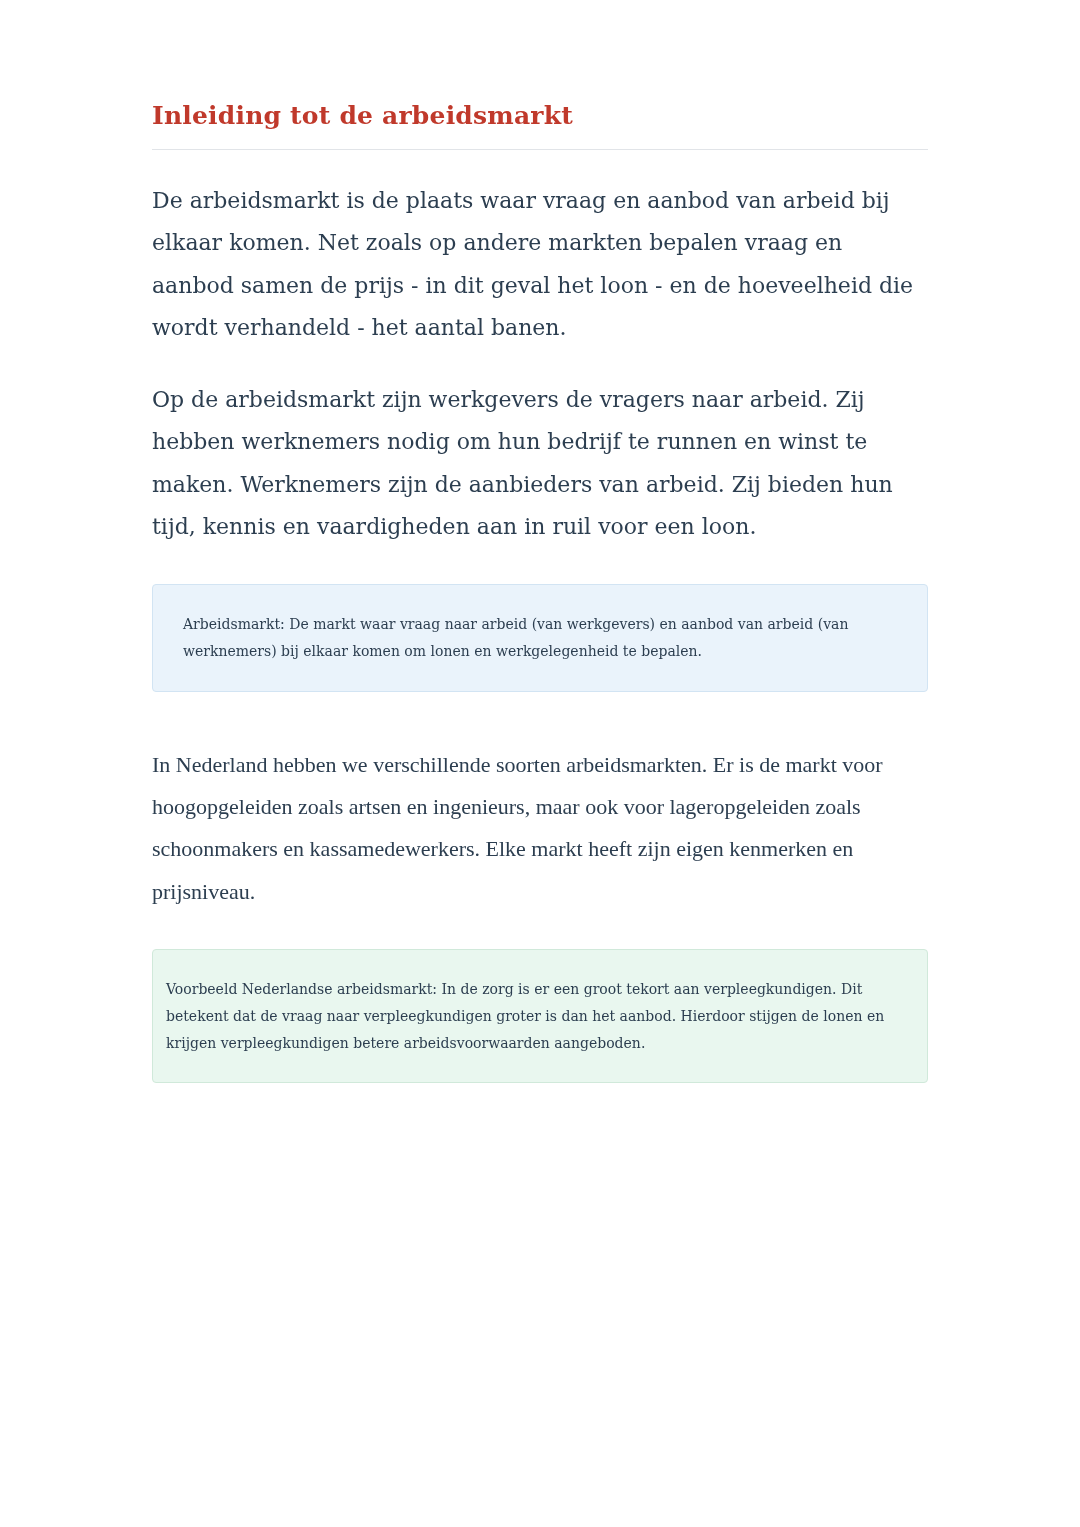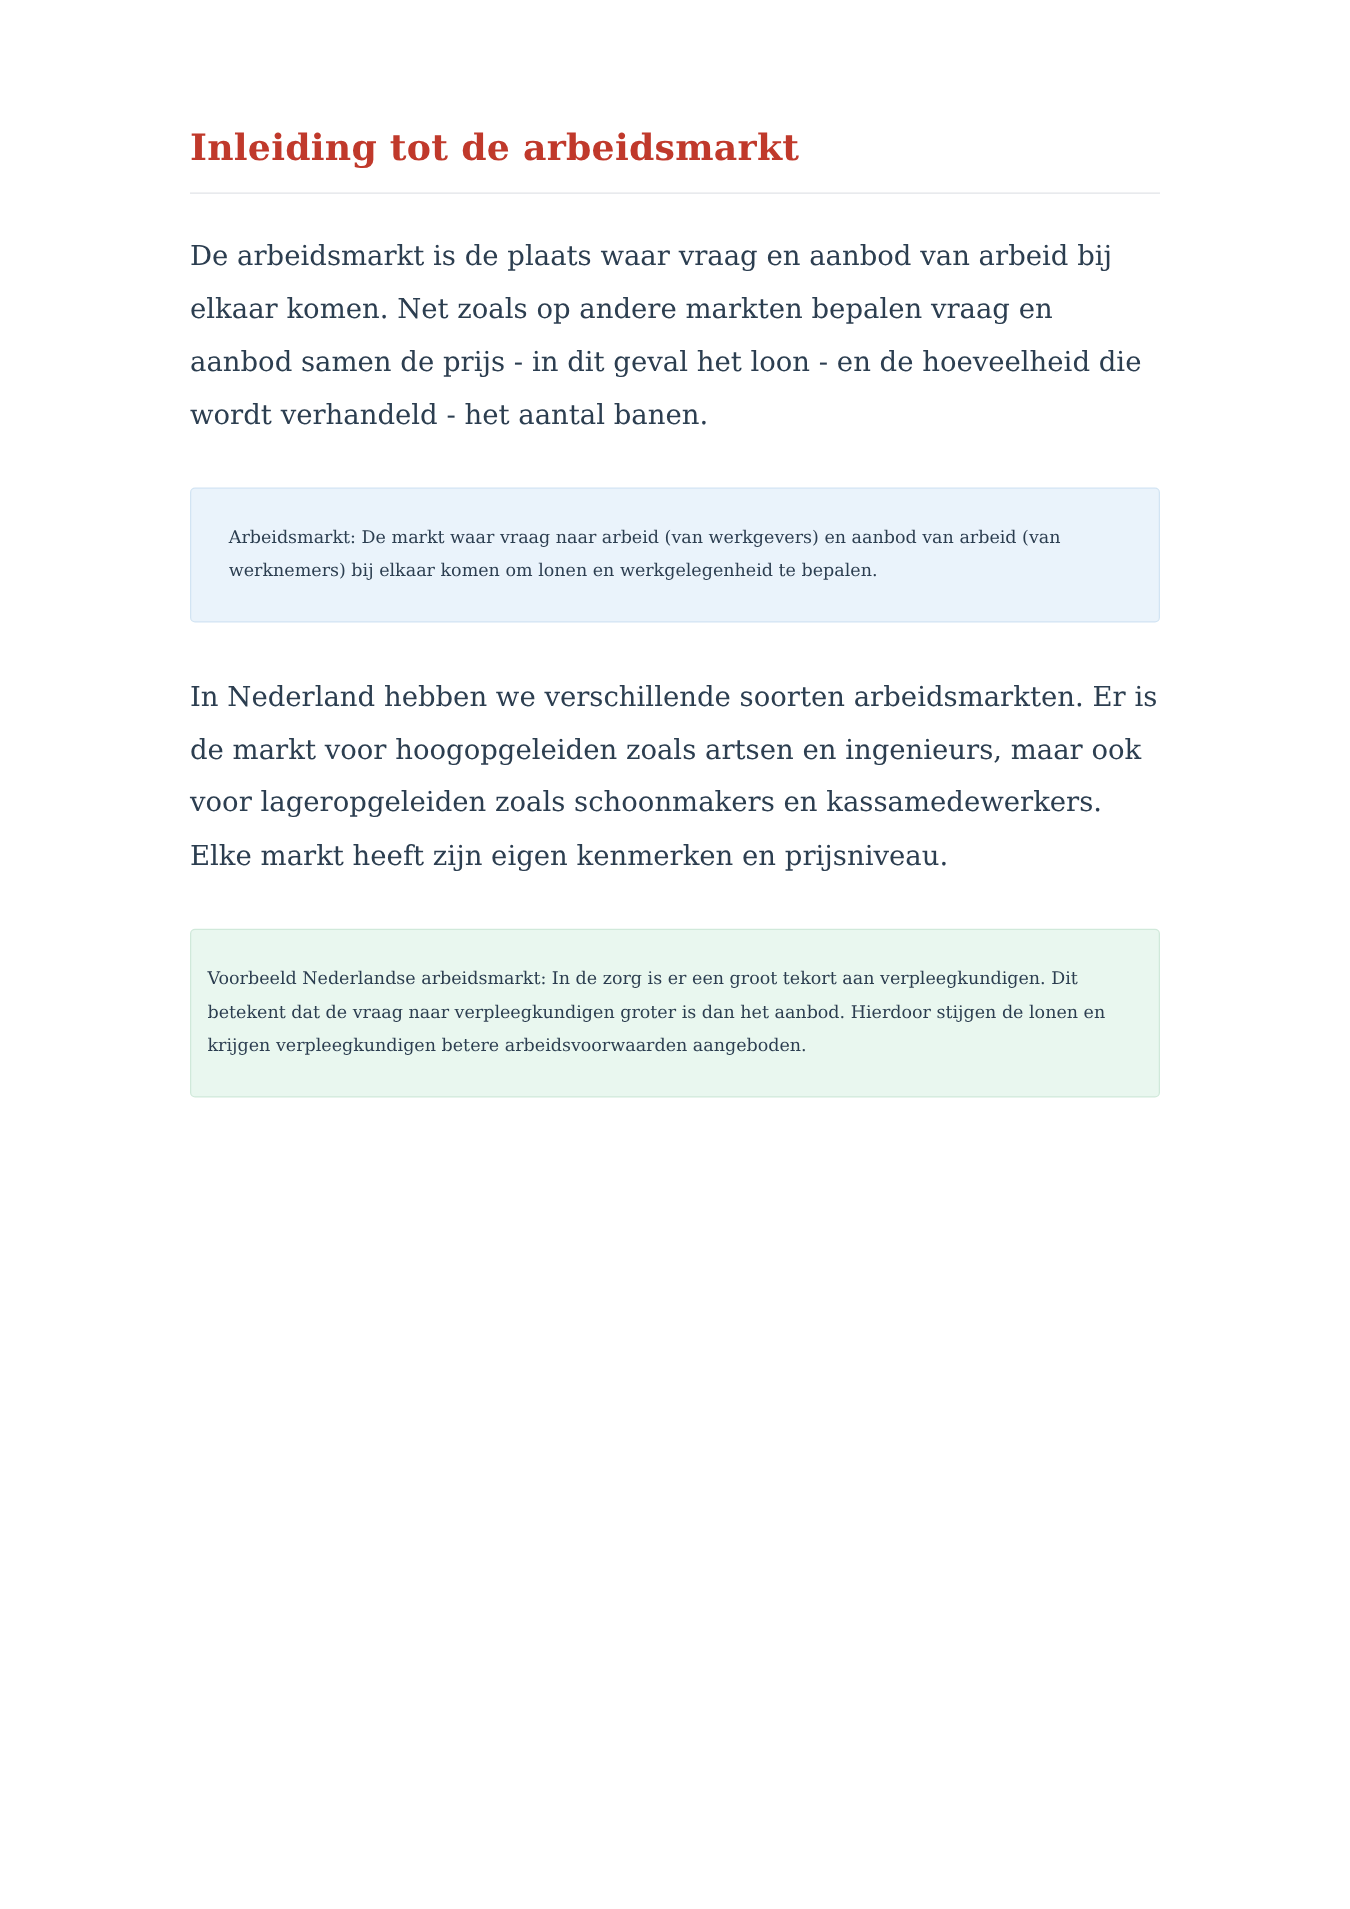"Inleiding tot de arbeidsmarkt" h1.doc-title { font-size: 29px -> 25px }
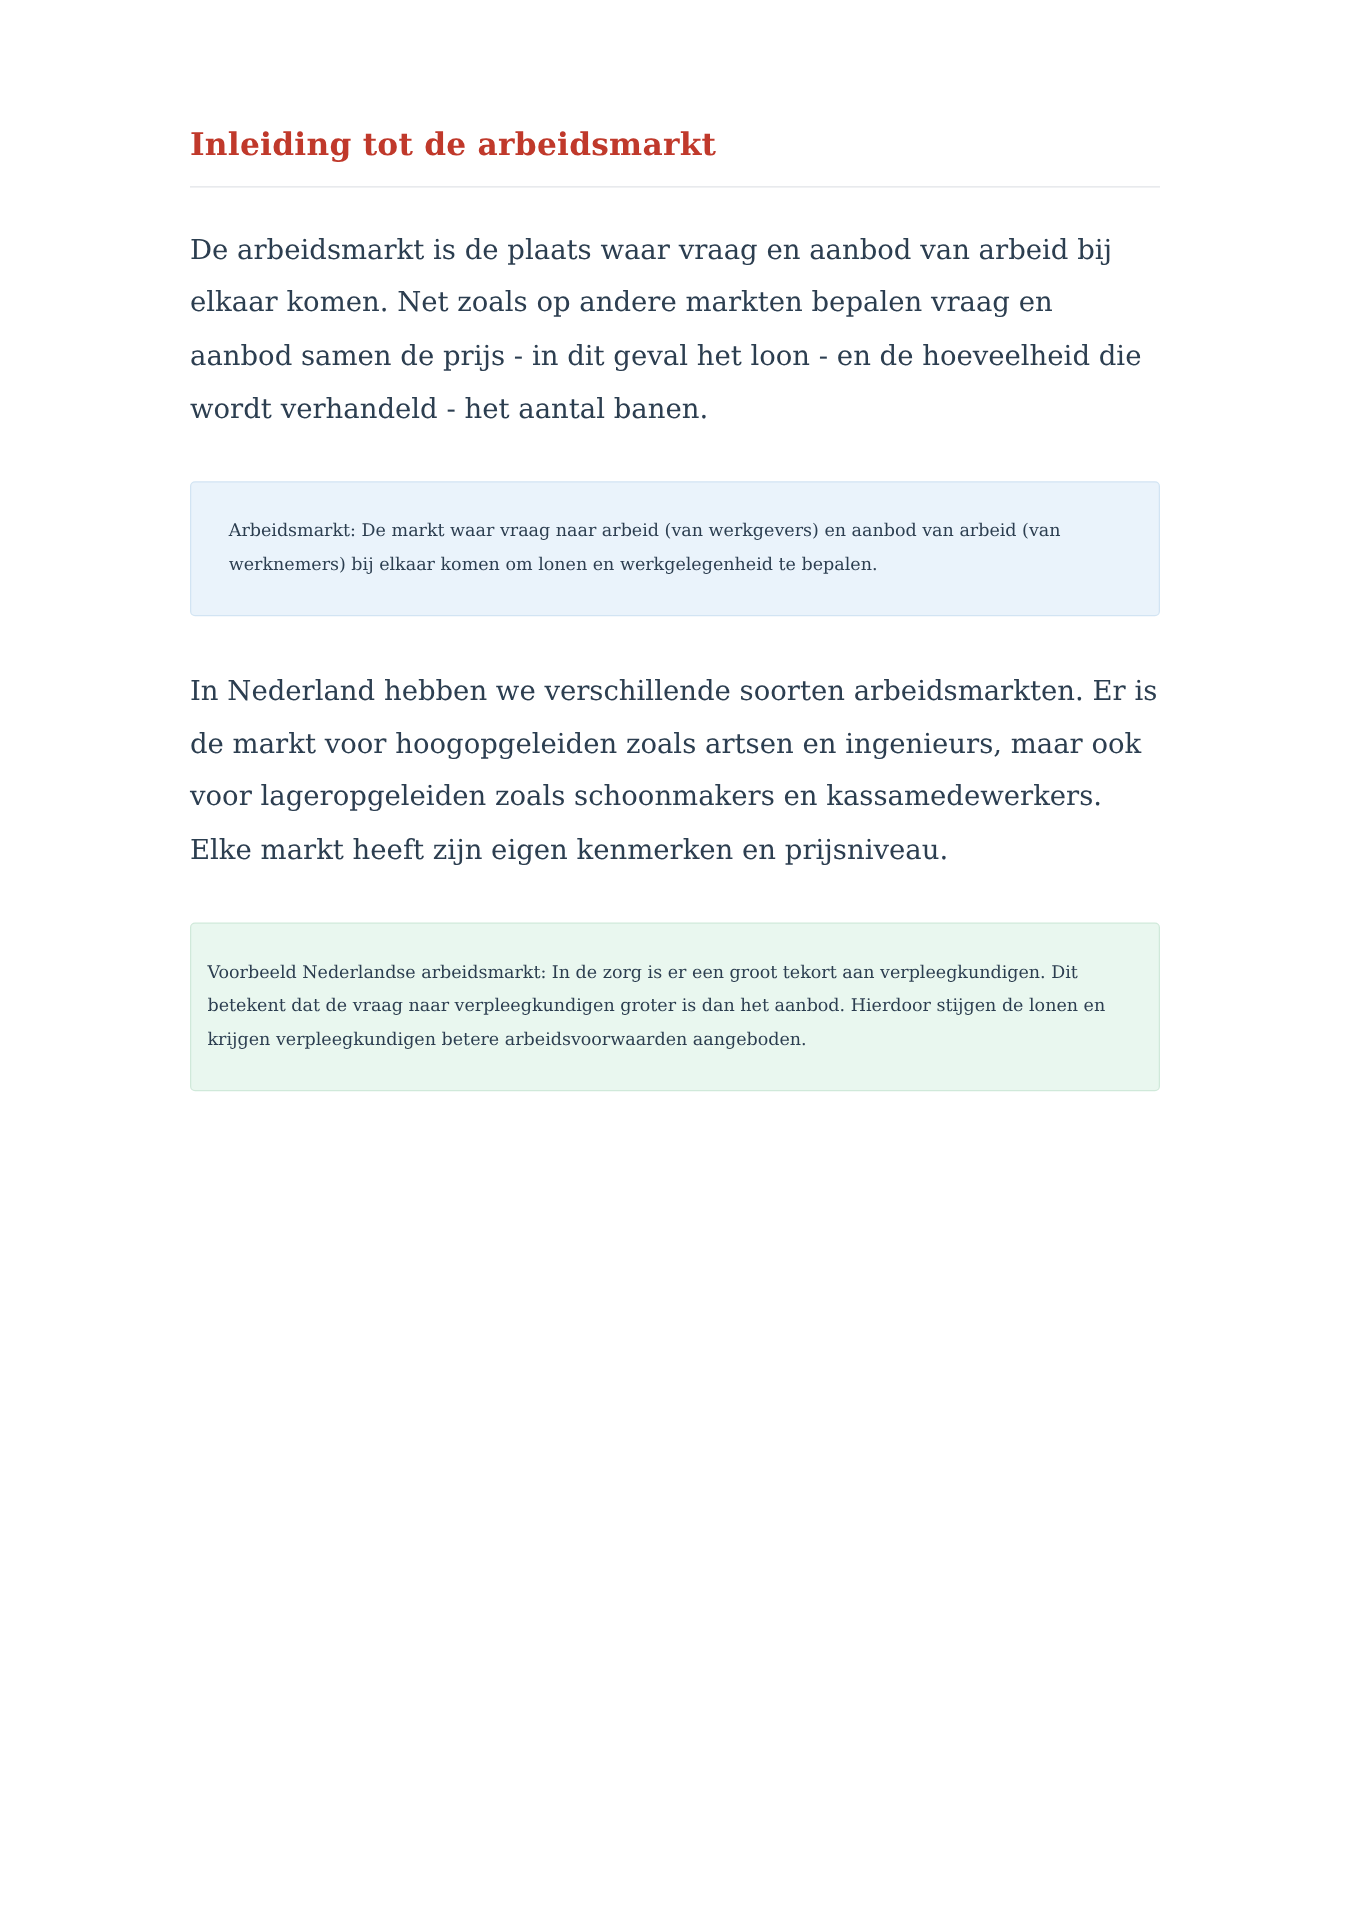"Op de arbeidsmarkt zijn werkgevers" p.body-paragraph { html: none -> <p>Op de arbeidsmarkt zijn werkgevers de vragers naar arbeid. Zij hebben werknemers nodig om hun bedrijf te runnen en winst te maken. Werknemers zijn de aanbieders van arbeid. Zij bieden hun tijd, kennis en vaardigheden aan in ruil voor een loon.</p> }
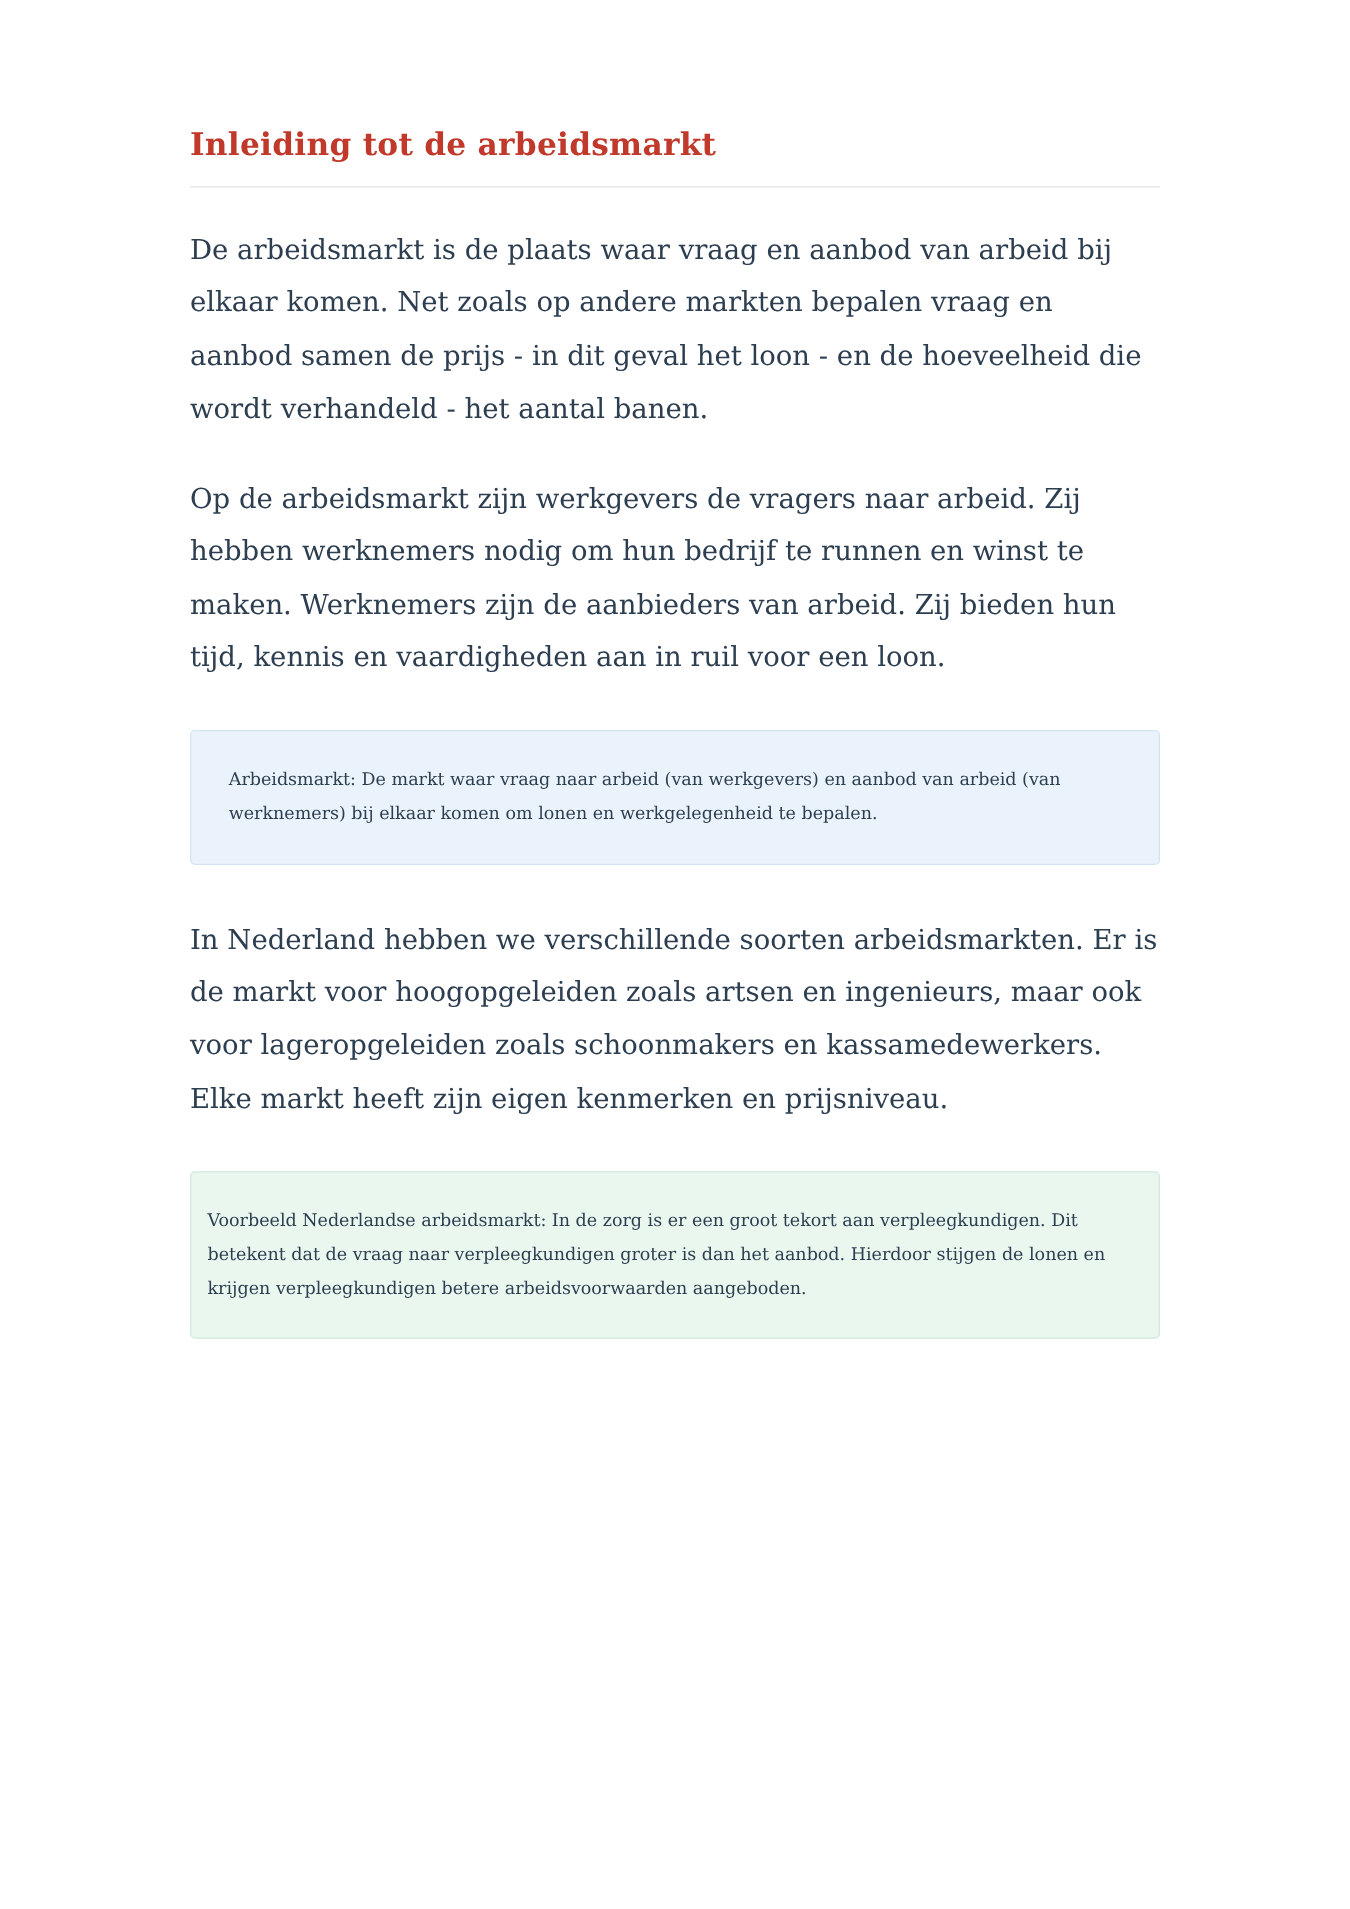"In Nederland hebben we verschillende" .callout + p.body-paragraph { font-family: none -> Liberation Serif, serif; margin-top: 40px -> 52px }
